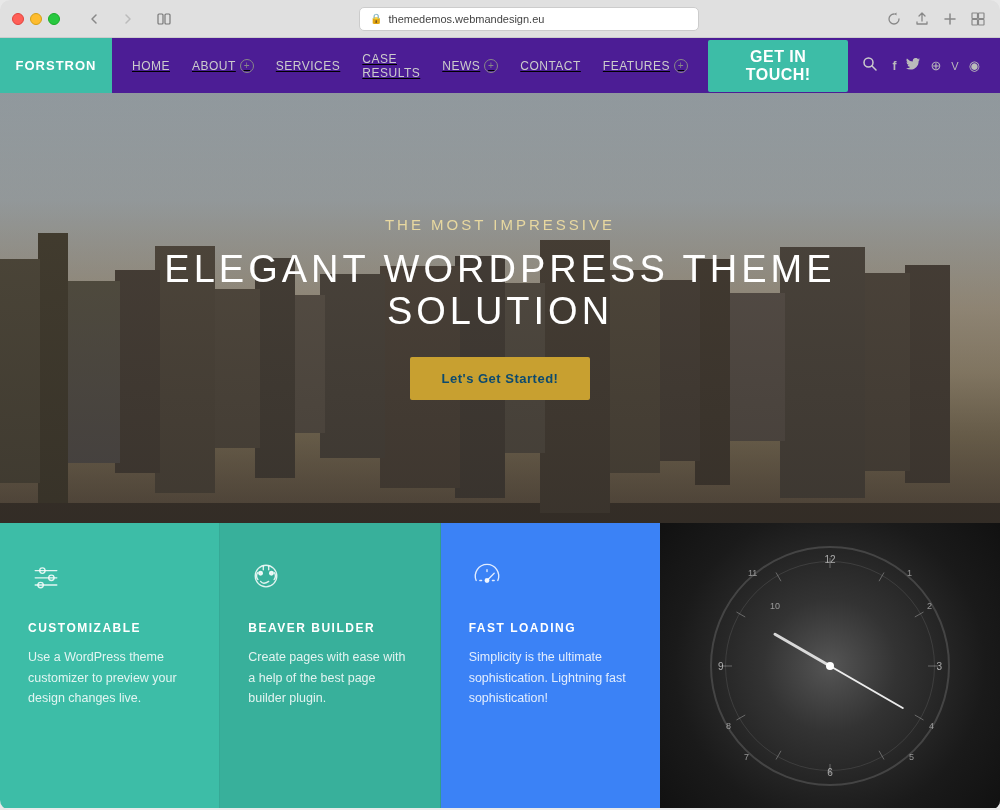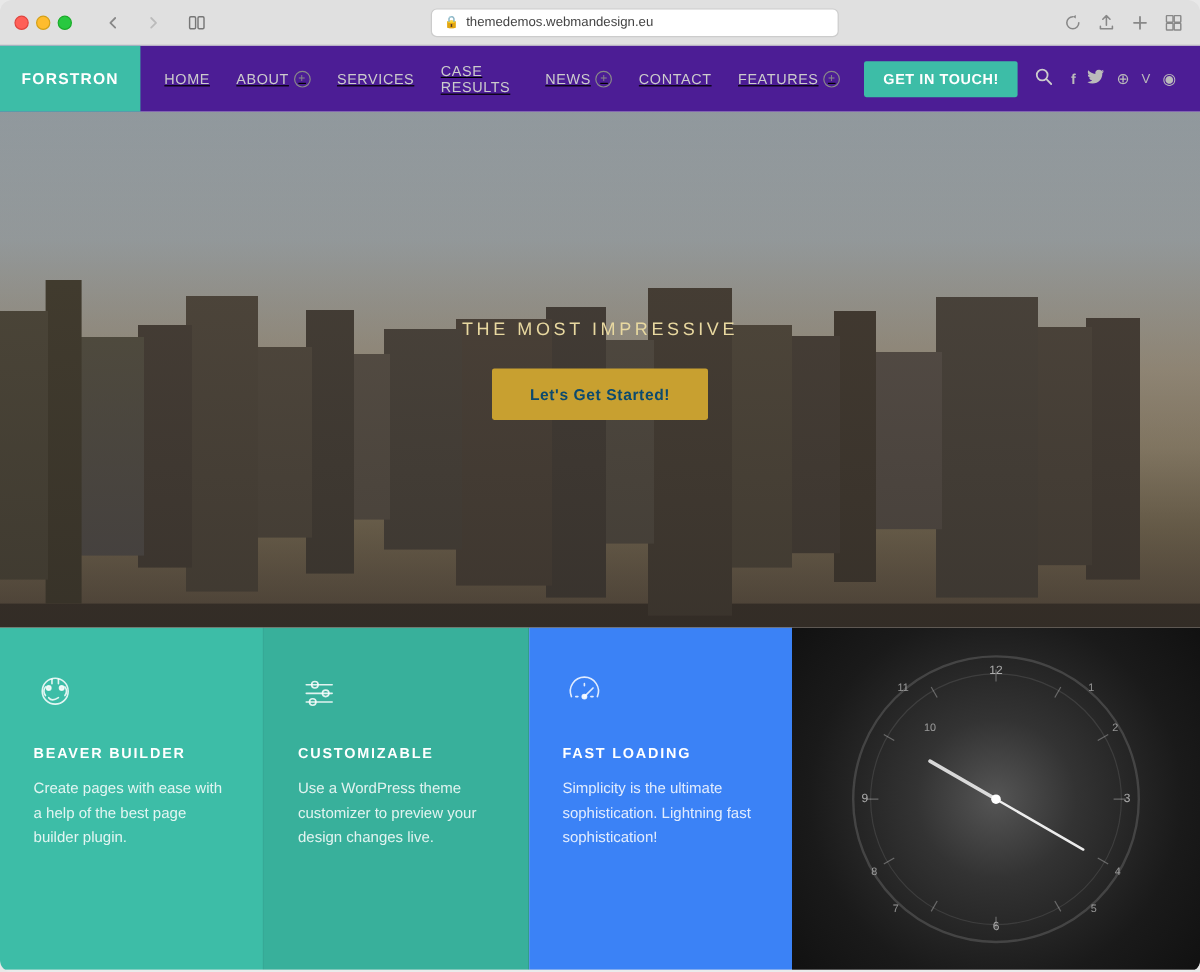"GET IN TOUCH!" .btn-get-in-touch { font-size: 12px -> 16px }
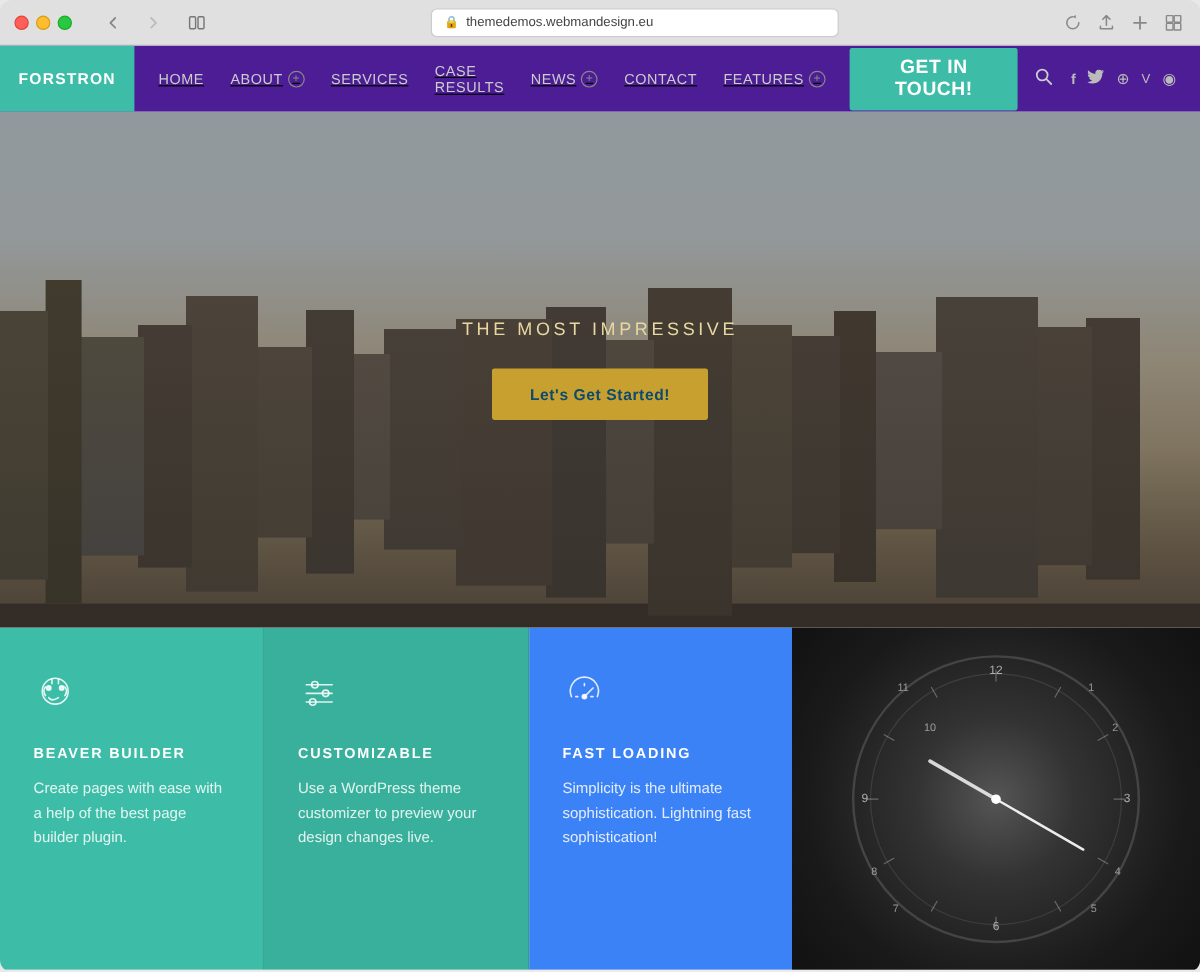"ELEGANT WORDPRESS THEME SOLUTION" div.hero-title { html: none -> <div>ELEGANT WORDPRESS THEME SOLUTION</div> }
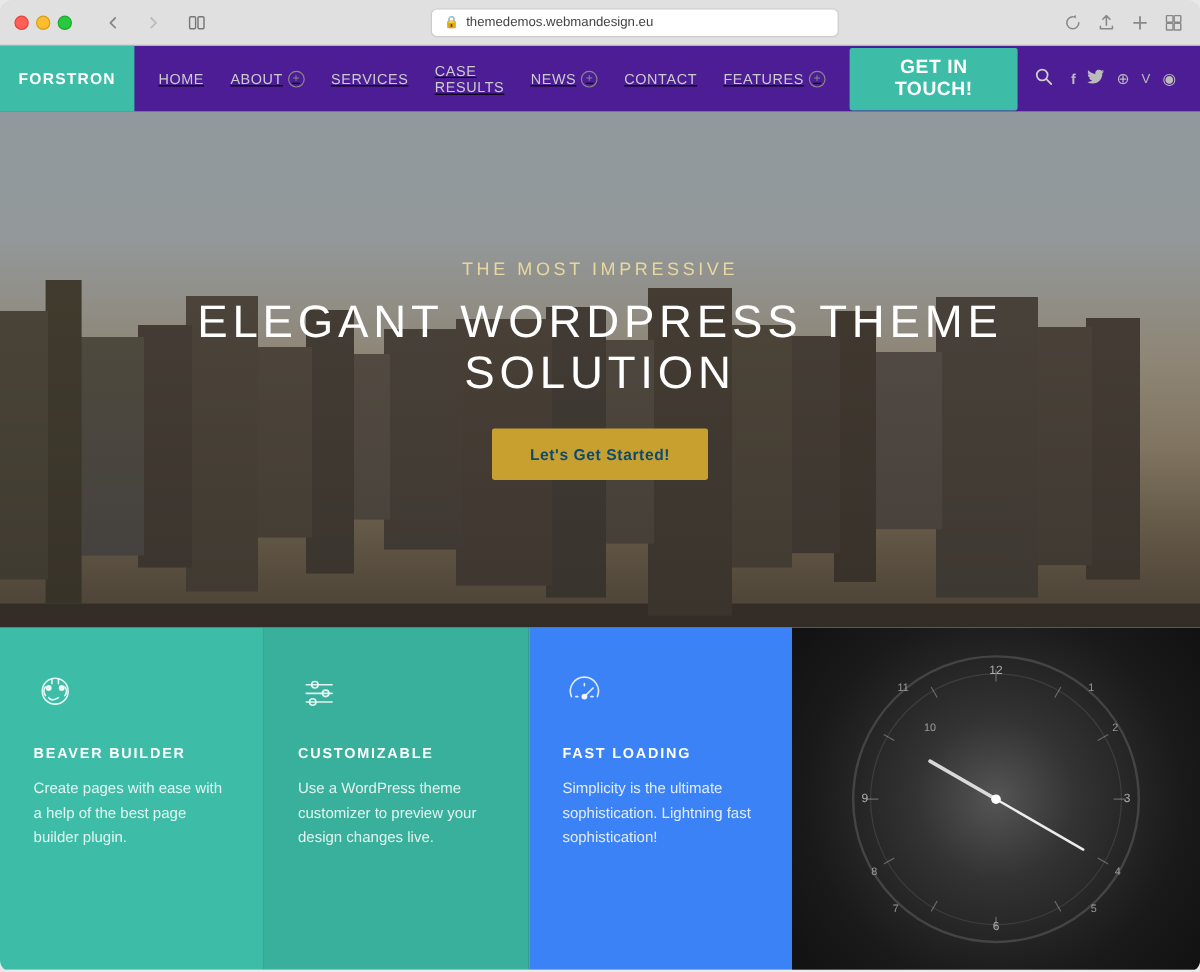"BEAVER BUILDER" div.feature-card { order: before "CUSTOMIZABLE" -> after "CUSTOMIZABLE" }
